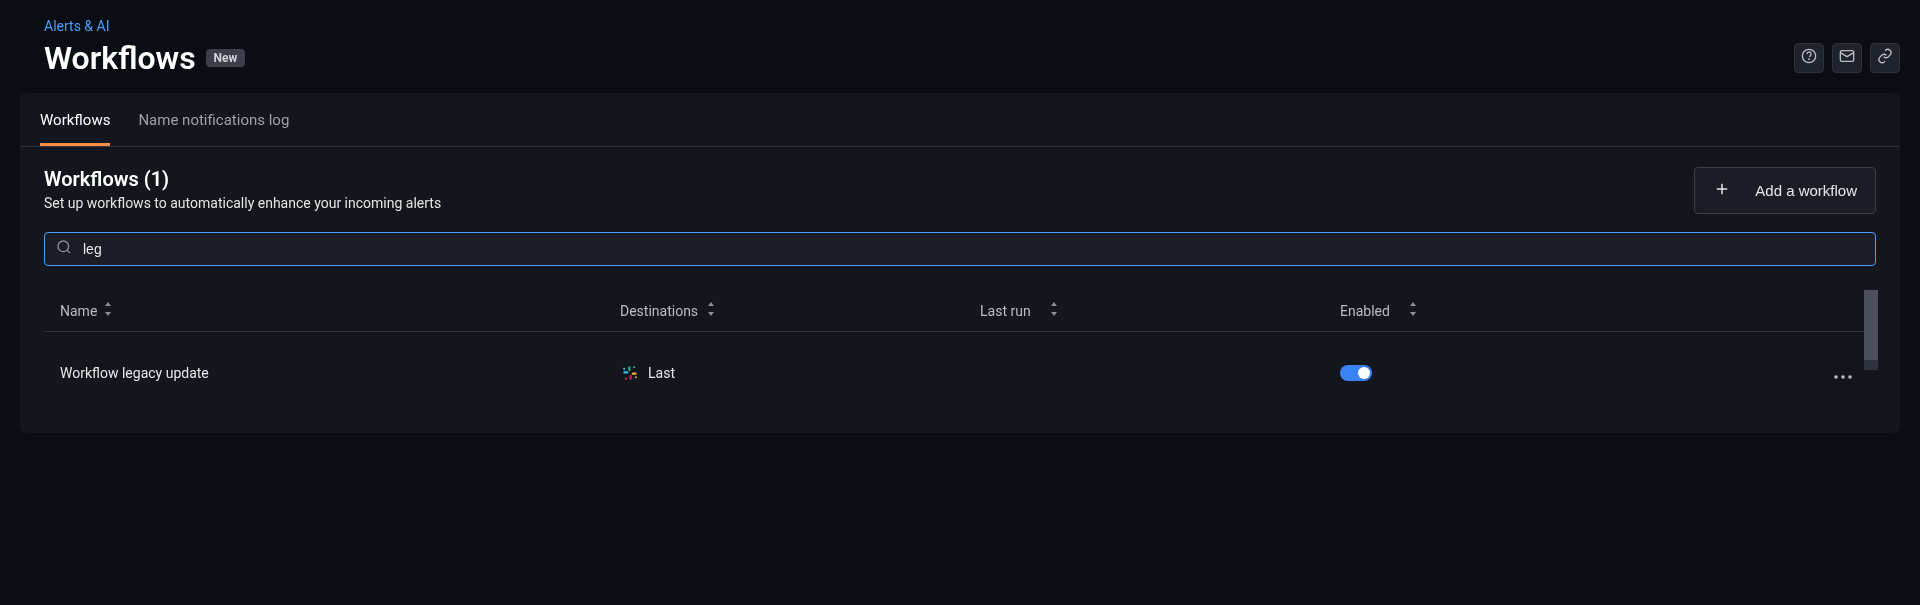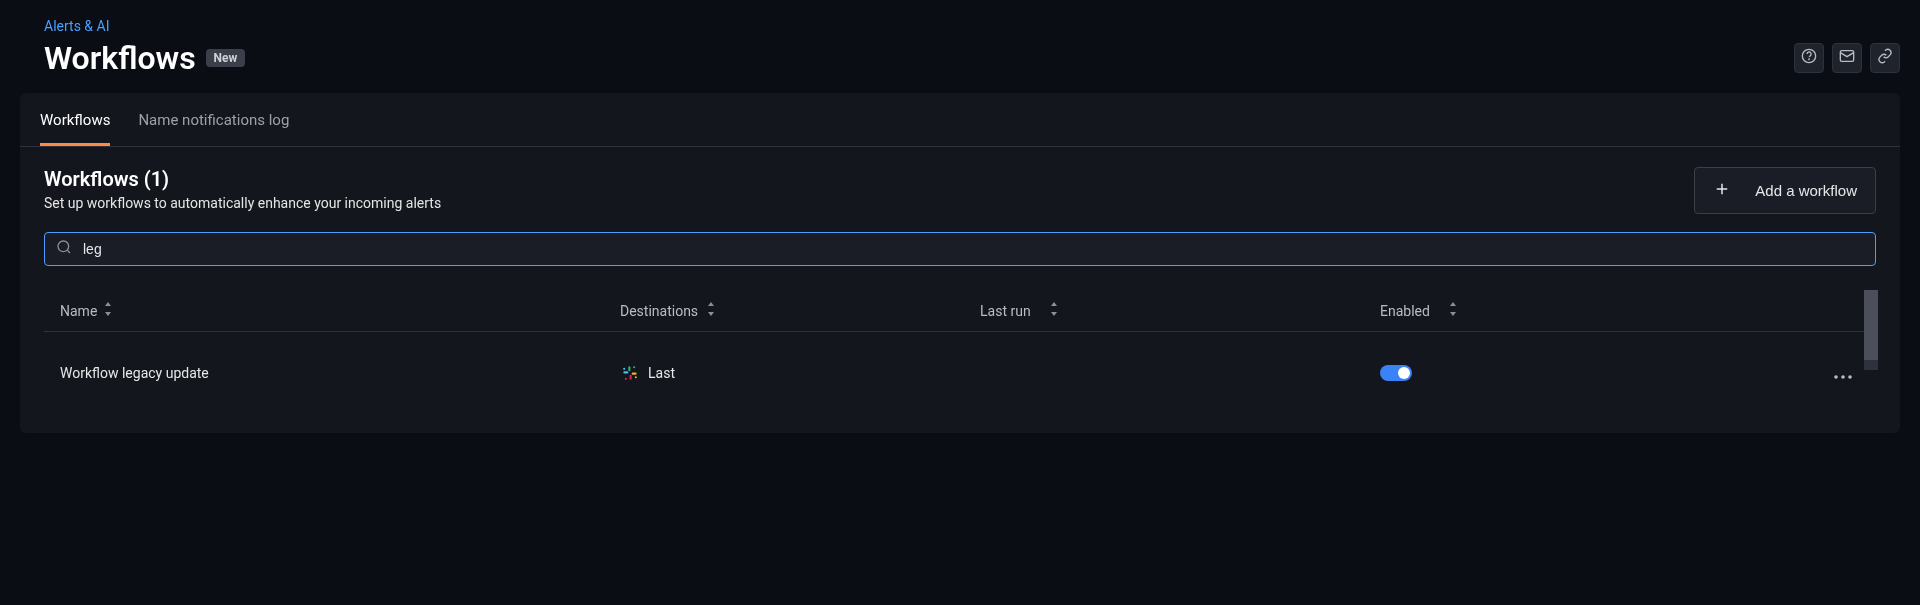"Enabled" .col-enabled { margin-left: 40px -> none }
